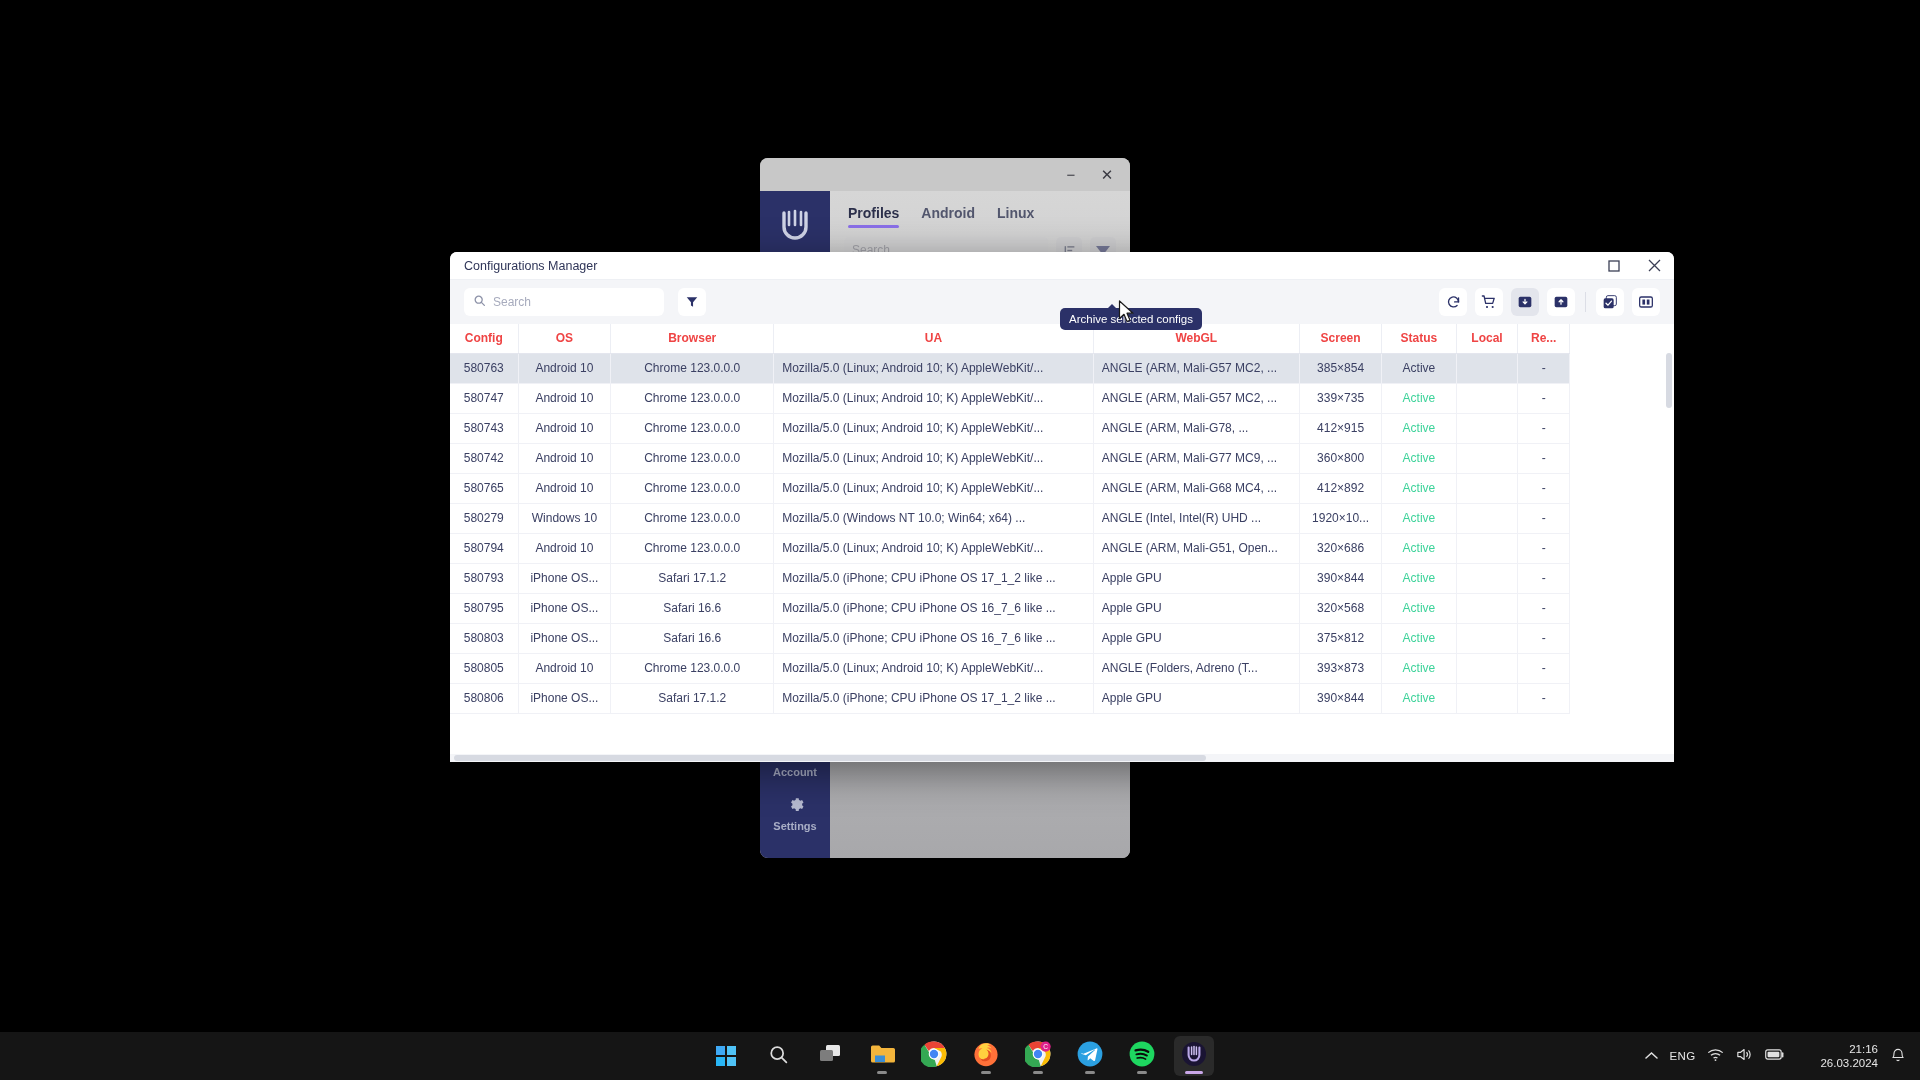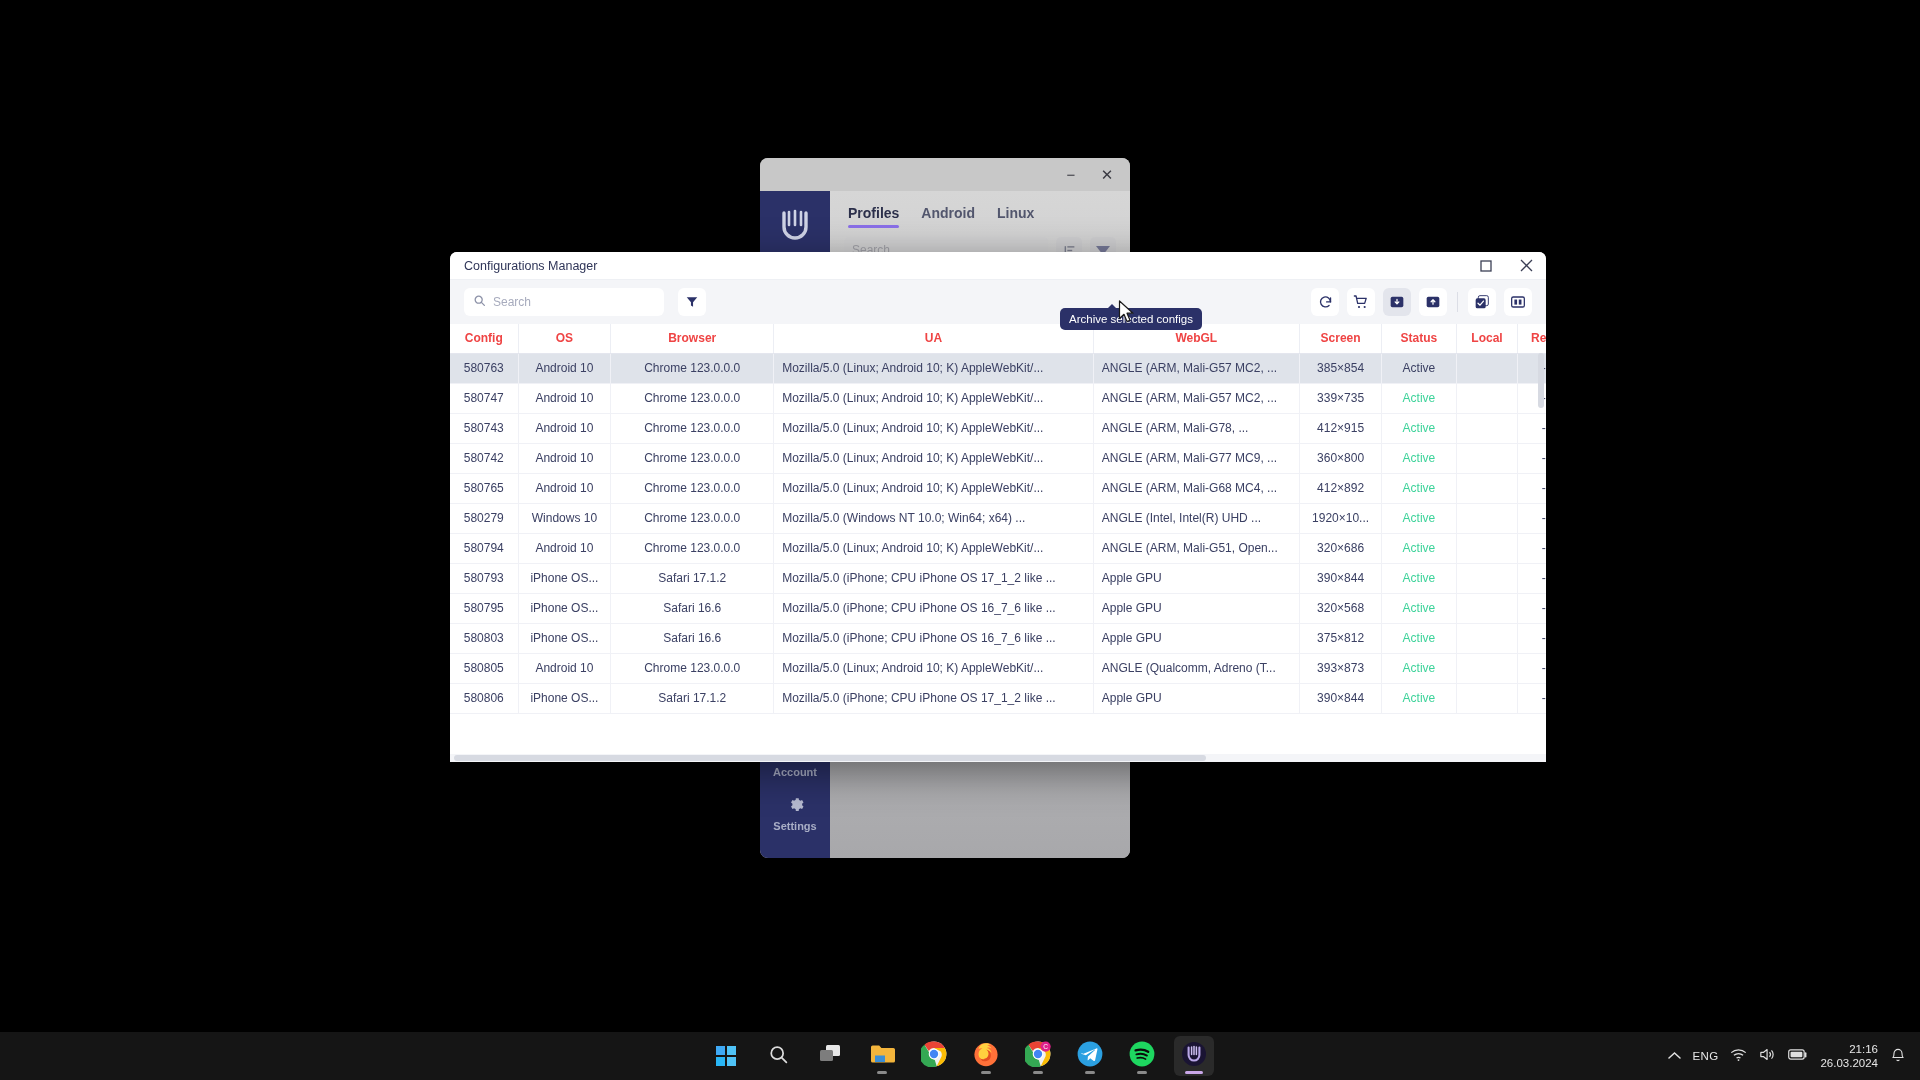"Configurations Manager" #cfg-window { width: 1096px -> 1224px }
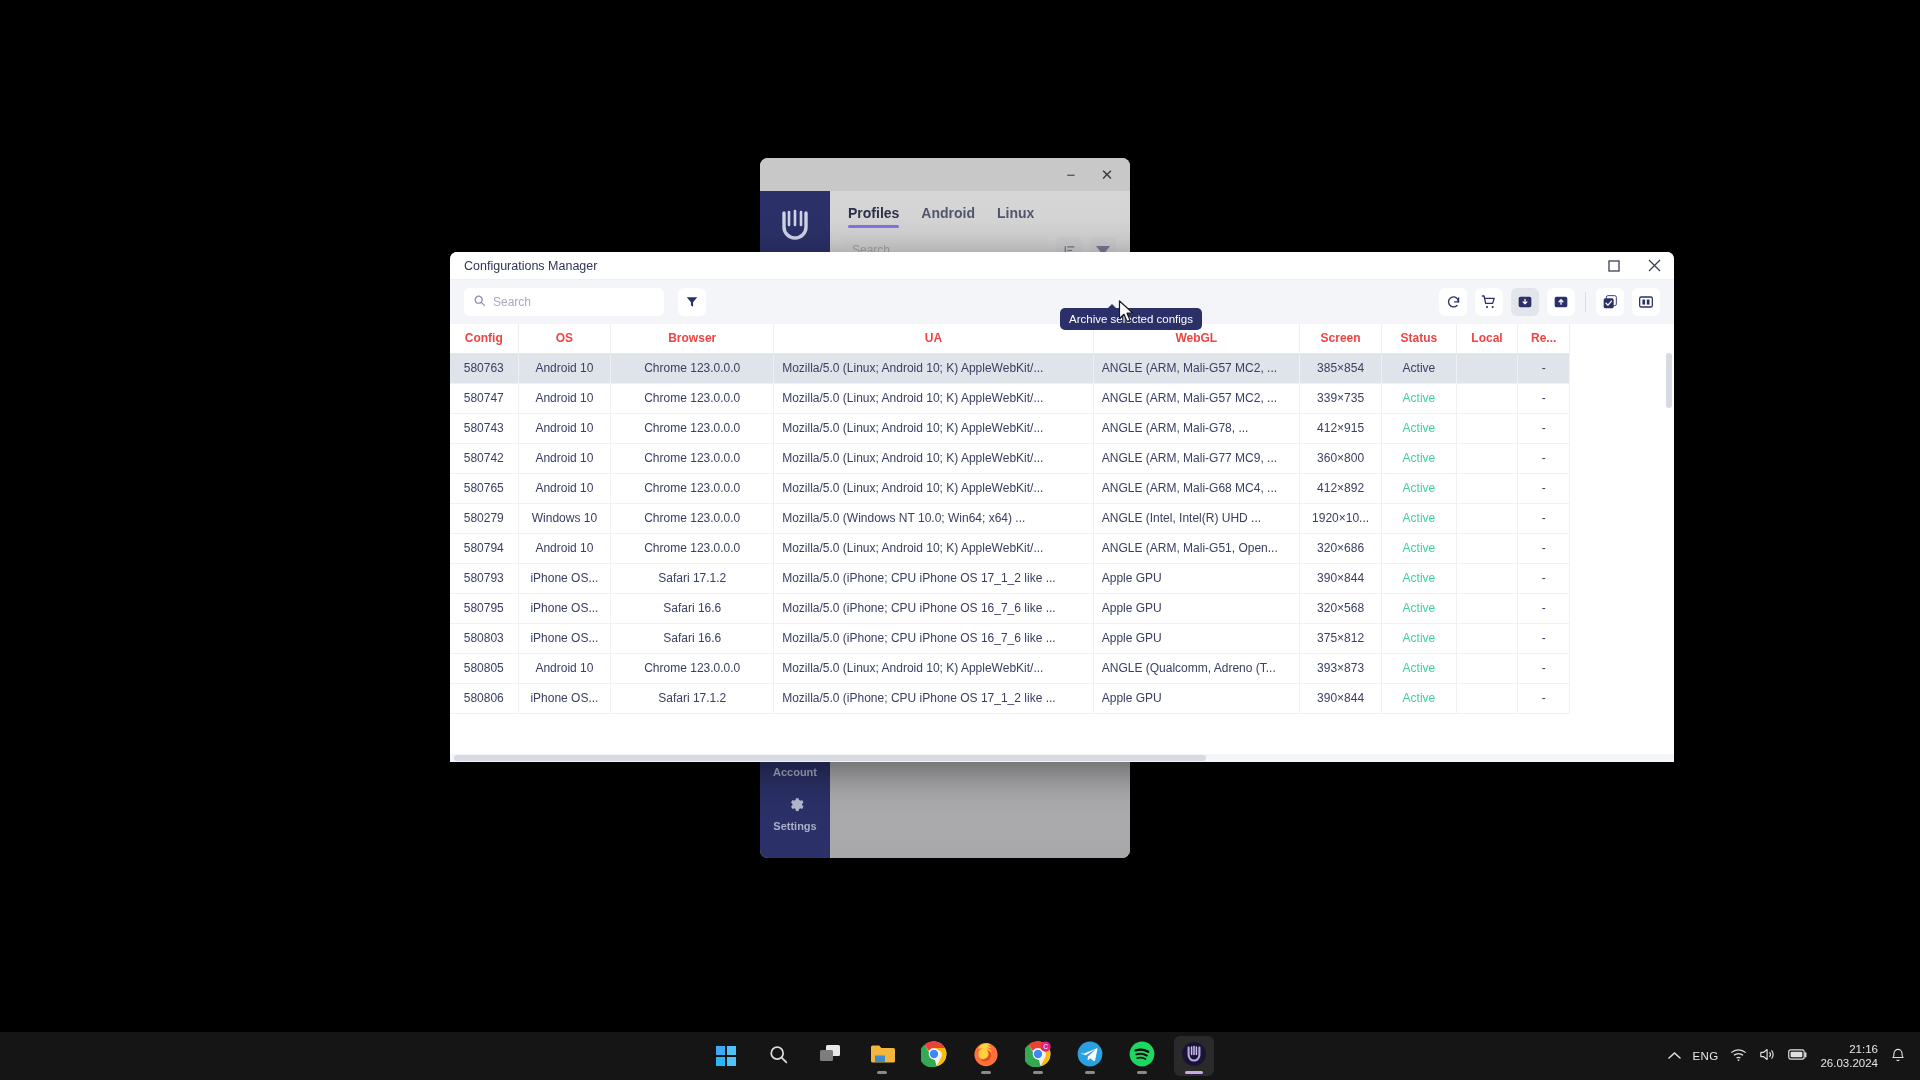"ANGLE (Qualcomm, Adreno (T..." td.c-webgl { text: Qualcomm -> Folders }
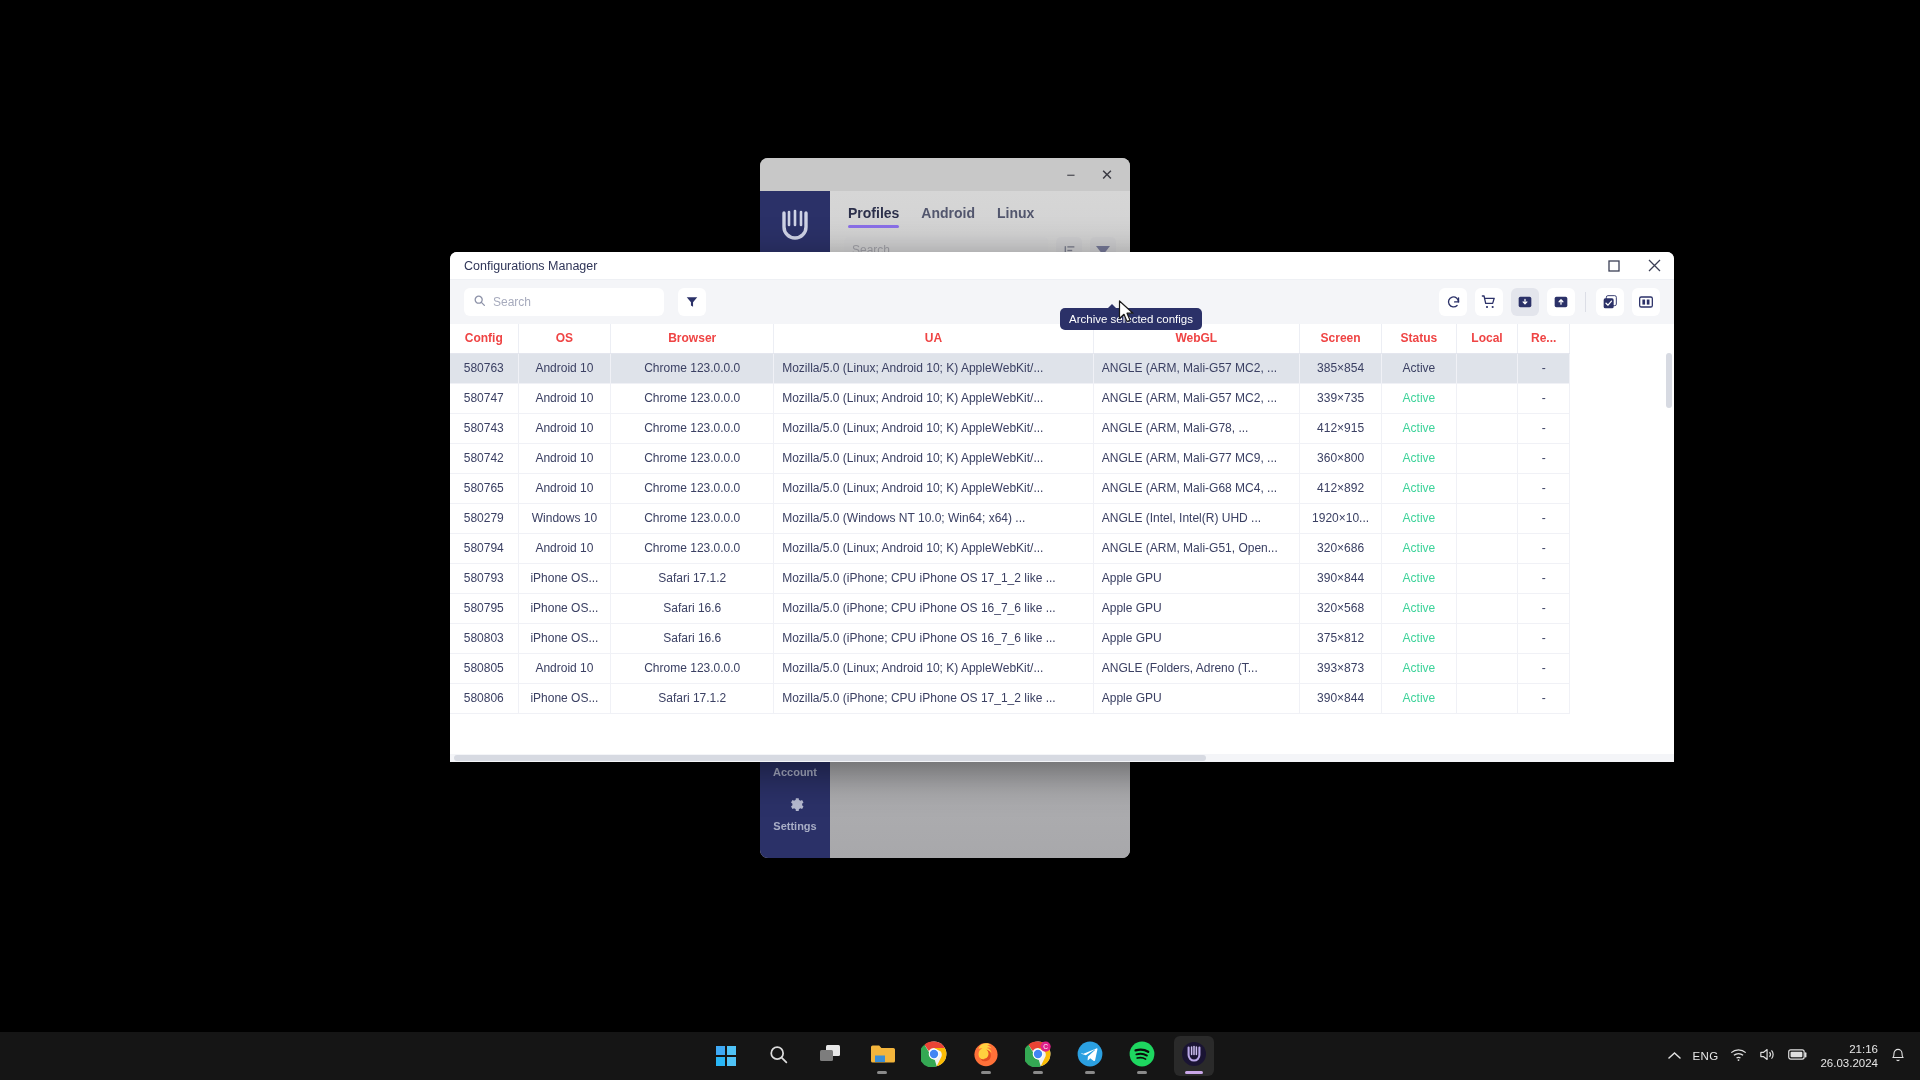"21:16" #tb-clock { margin-left: none -> 23px }
